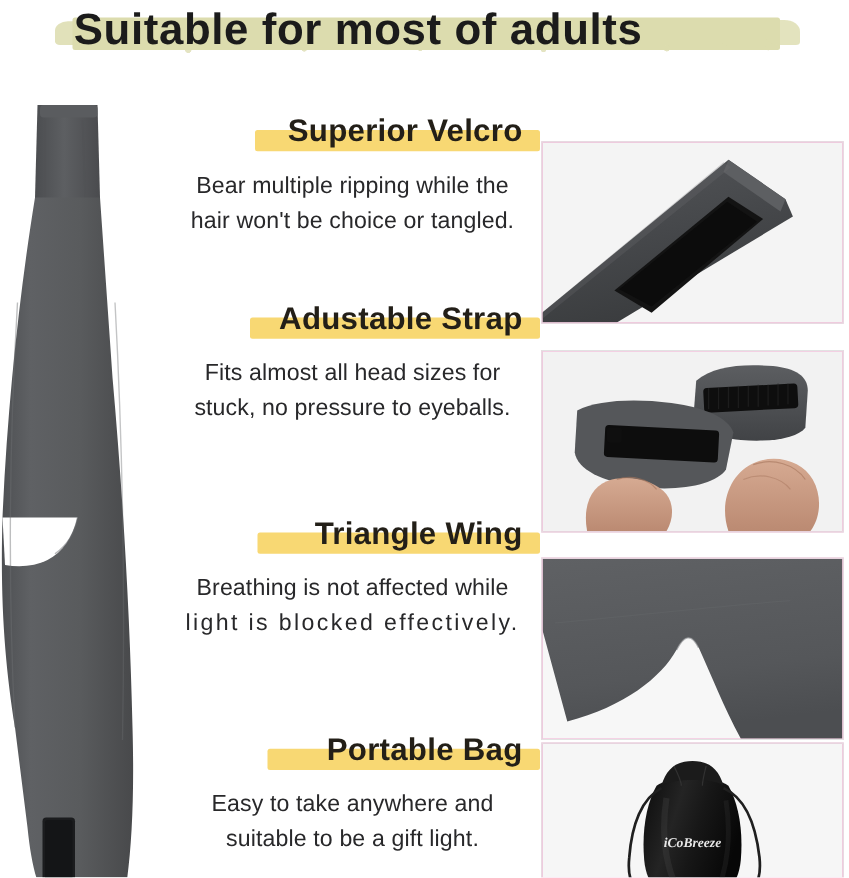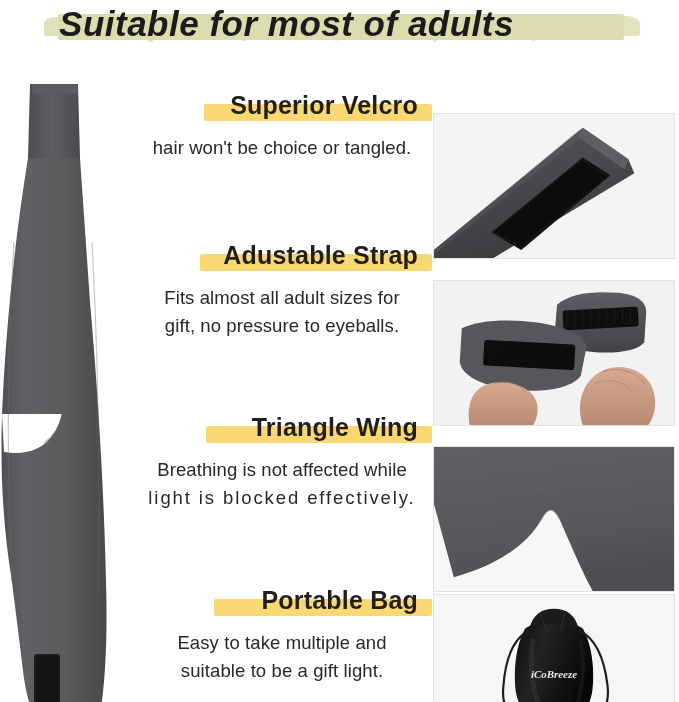"Suitable for most of adults" .title-text { font-style: italic -> none }
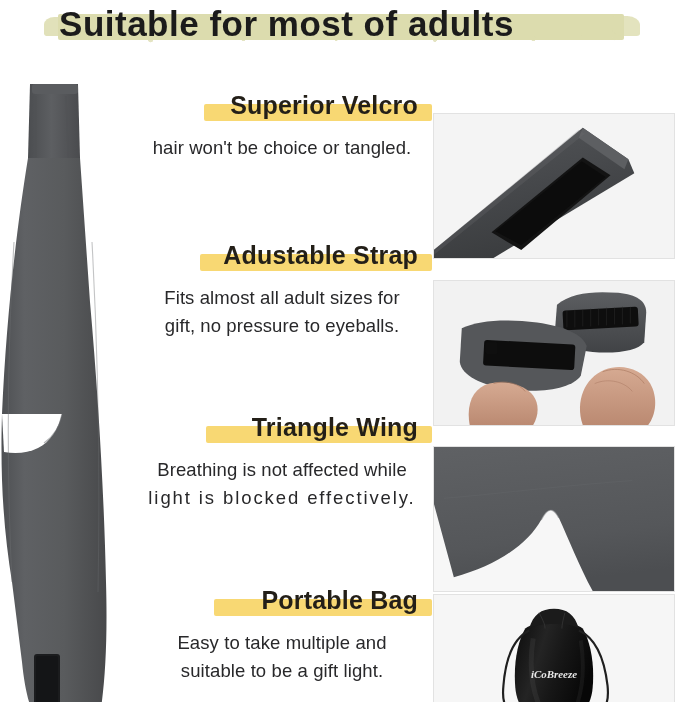"Bear multiple ripping while the" span.l1 { html: none -> <span>Bear multiple ripping while the</span> }
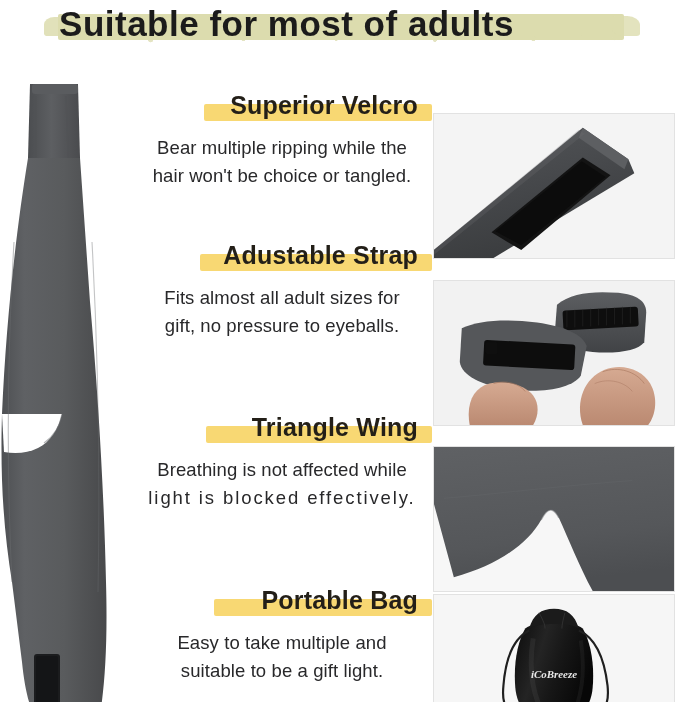"Fits almost all adult sizes" span.l1 { text: adult -> head }
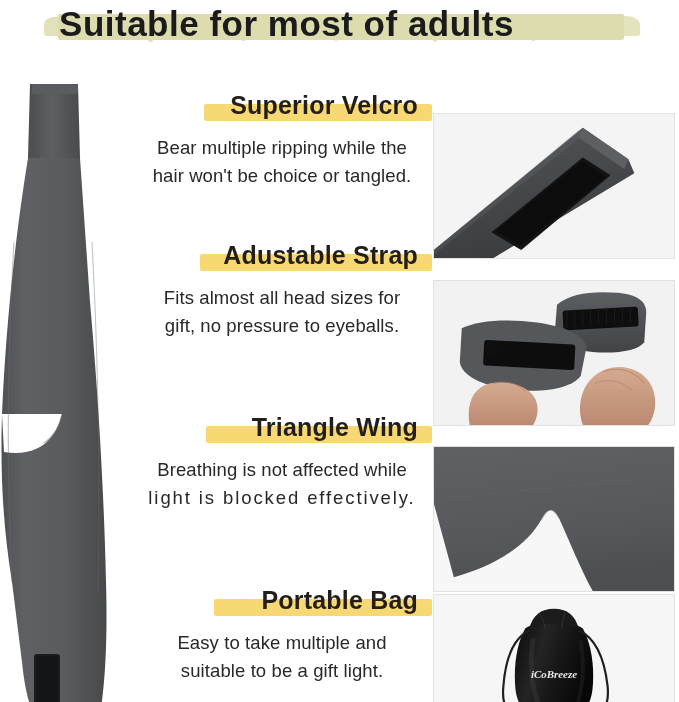"gift, no pressure to eyeballs." span.l2 { text: gift -> stuck }
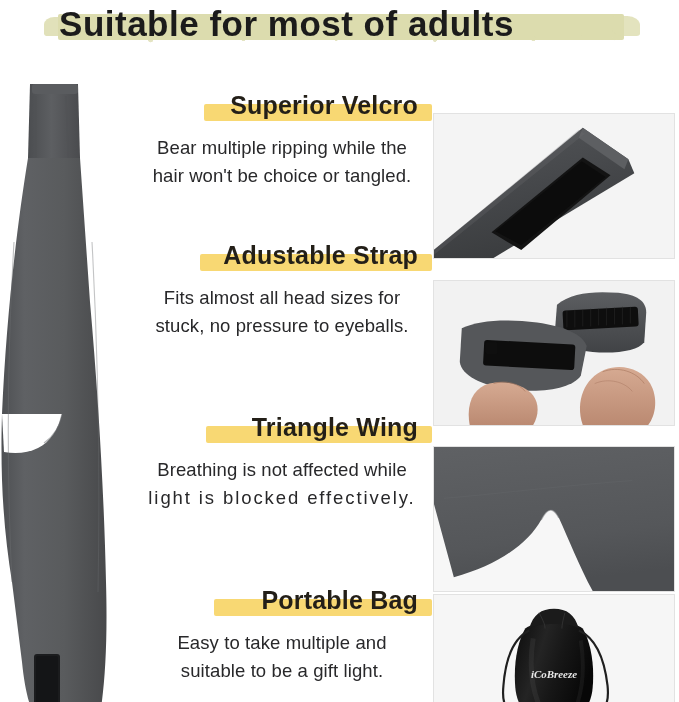"Easy to take multiple and" span.l1 { text: multiple -> anywhere }
